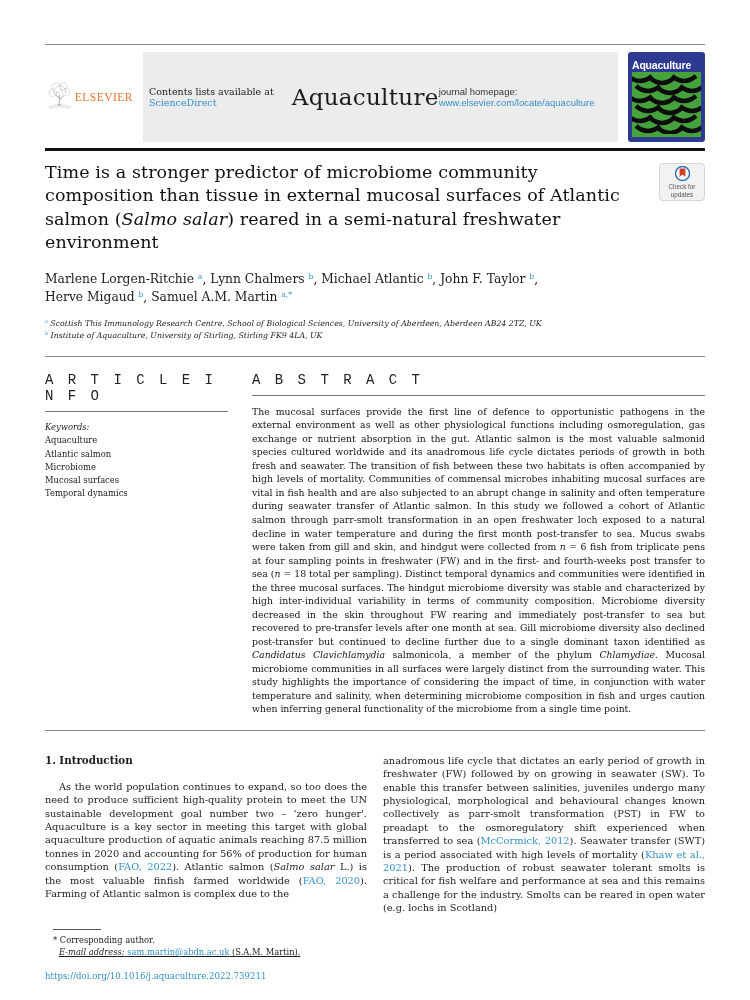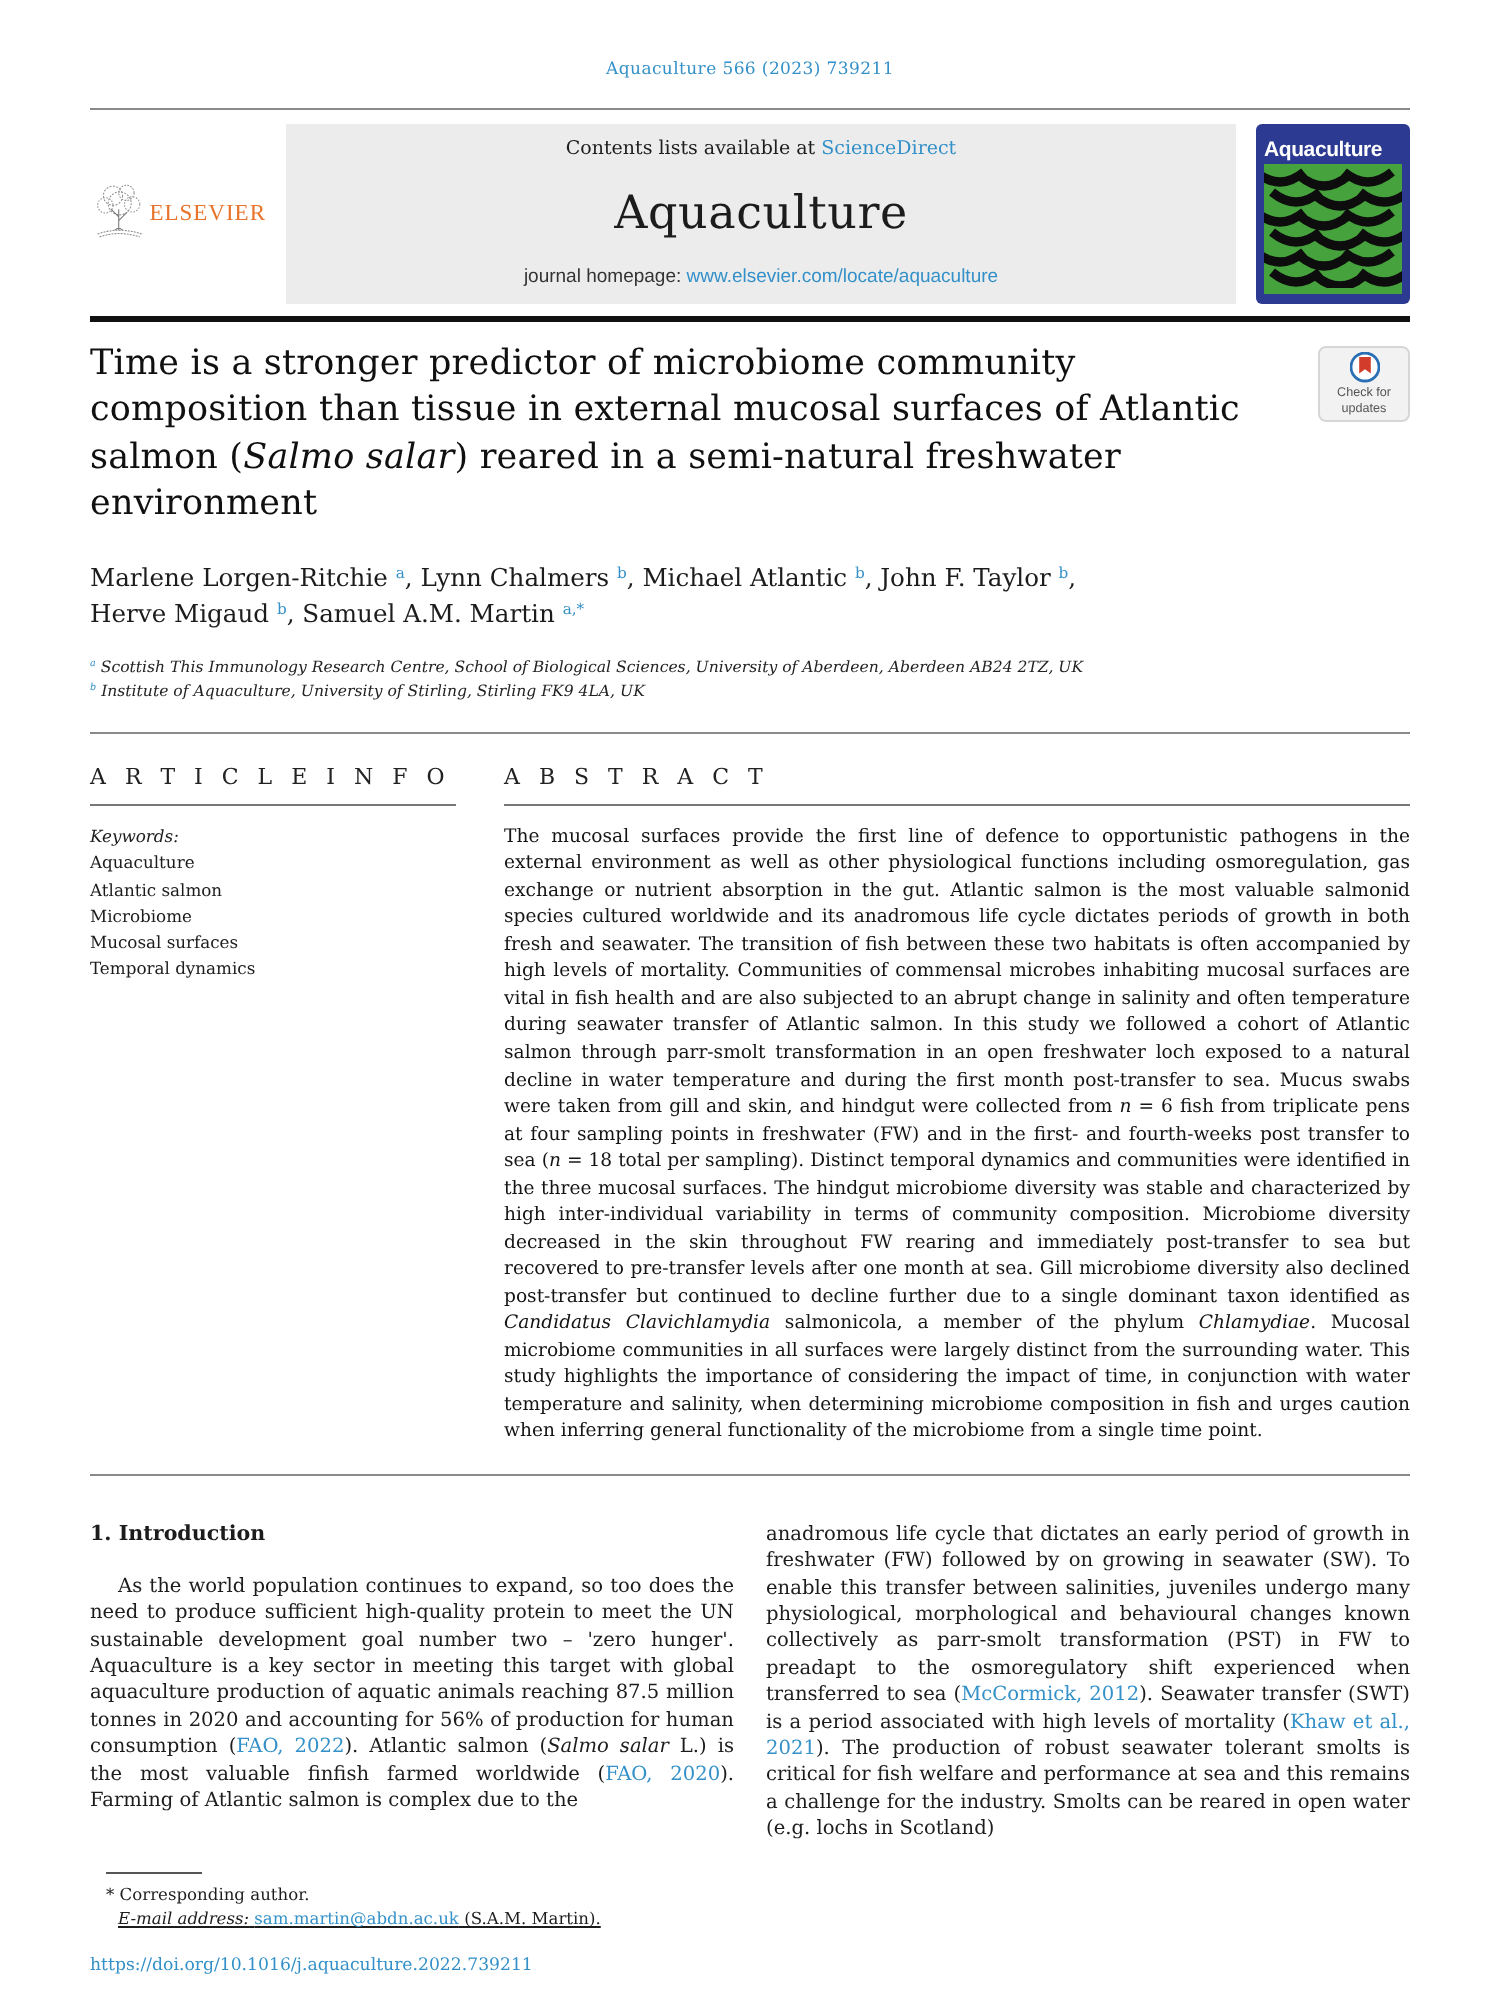"Aquaculture 566 (2023) 739211" div.citation { html: <div>Aquaculture 566 (2023) 739211</div> -> none }
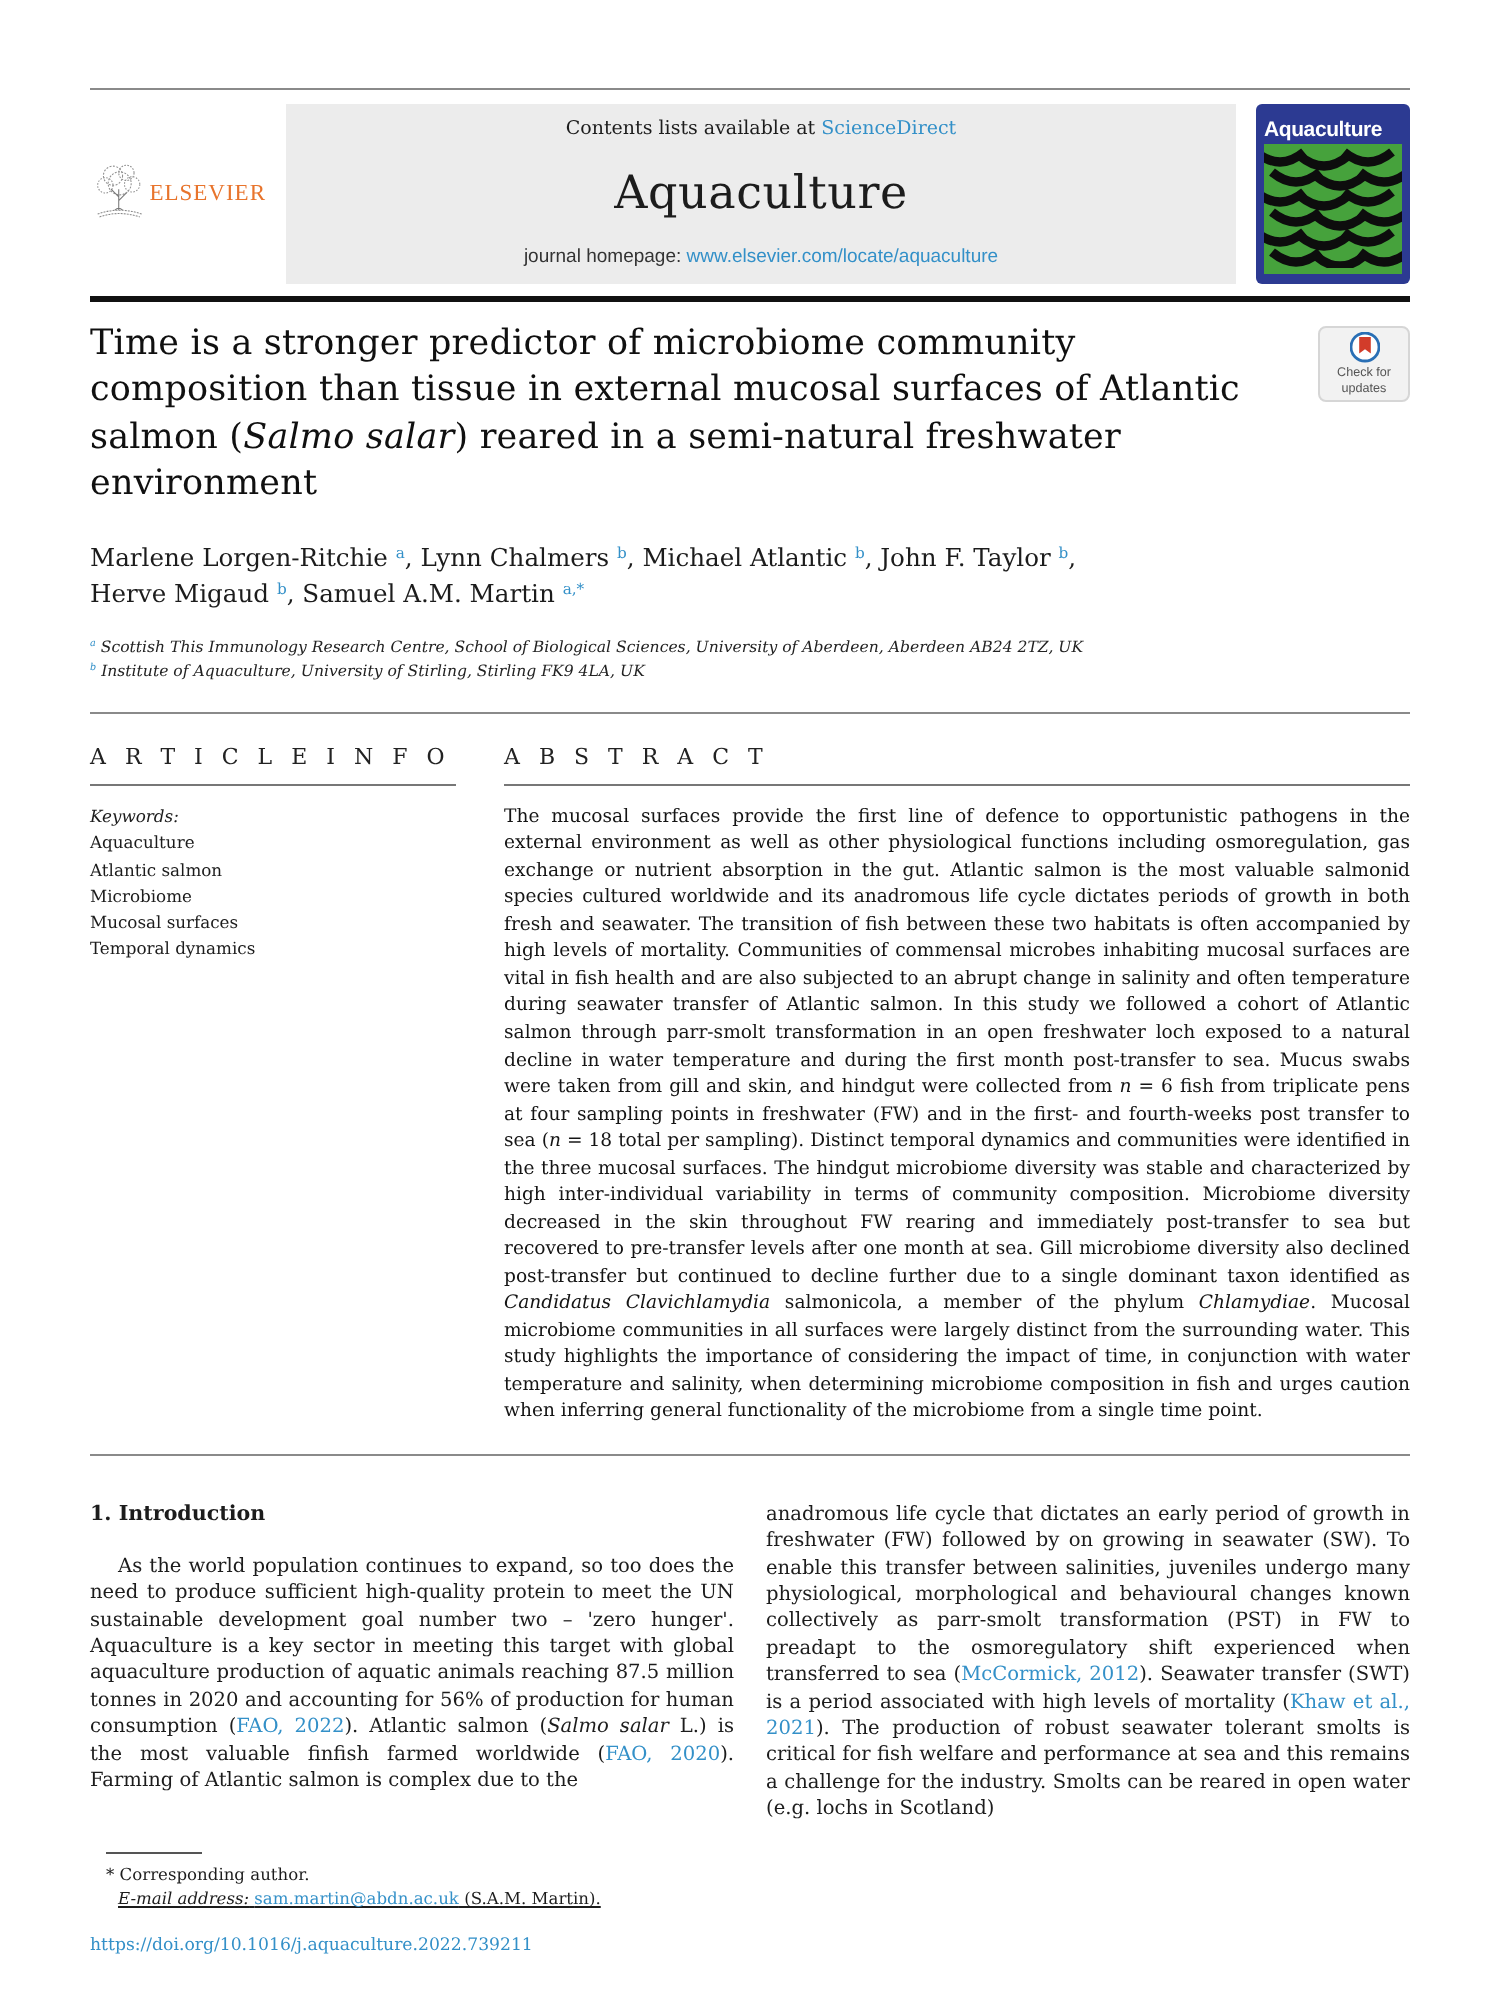"Contents lists available at" .hdr-box { flex-direction: column -> none }
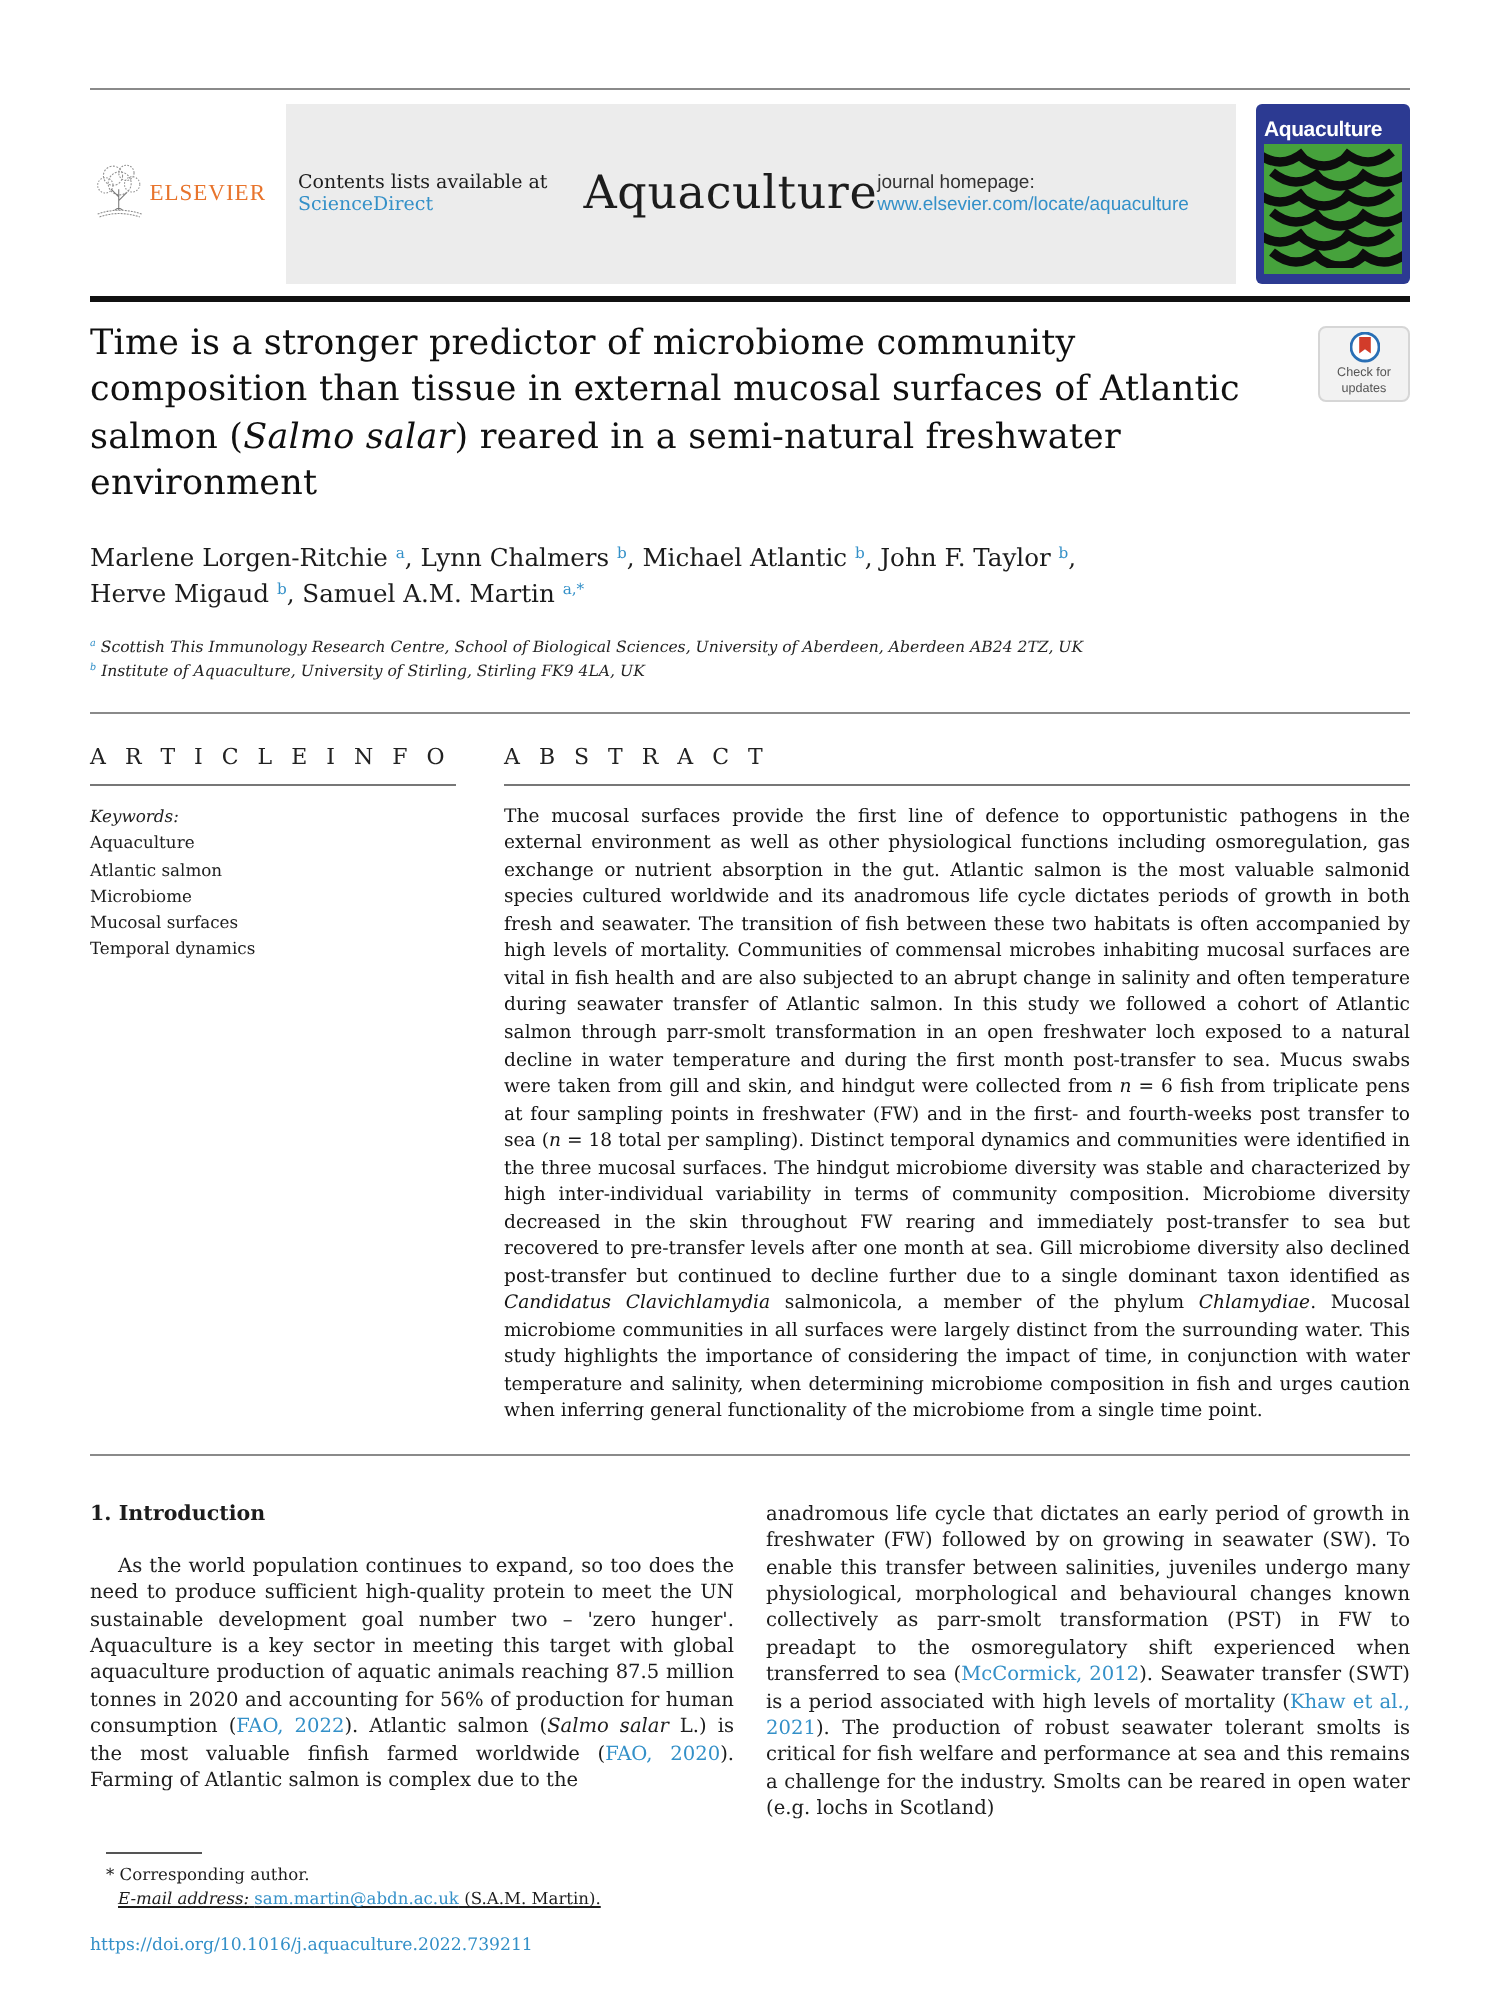"A R T I C" .sec-head { font-family: none -> Liberation Mono, monospace; font-size: 11px -> 14px }
